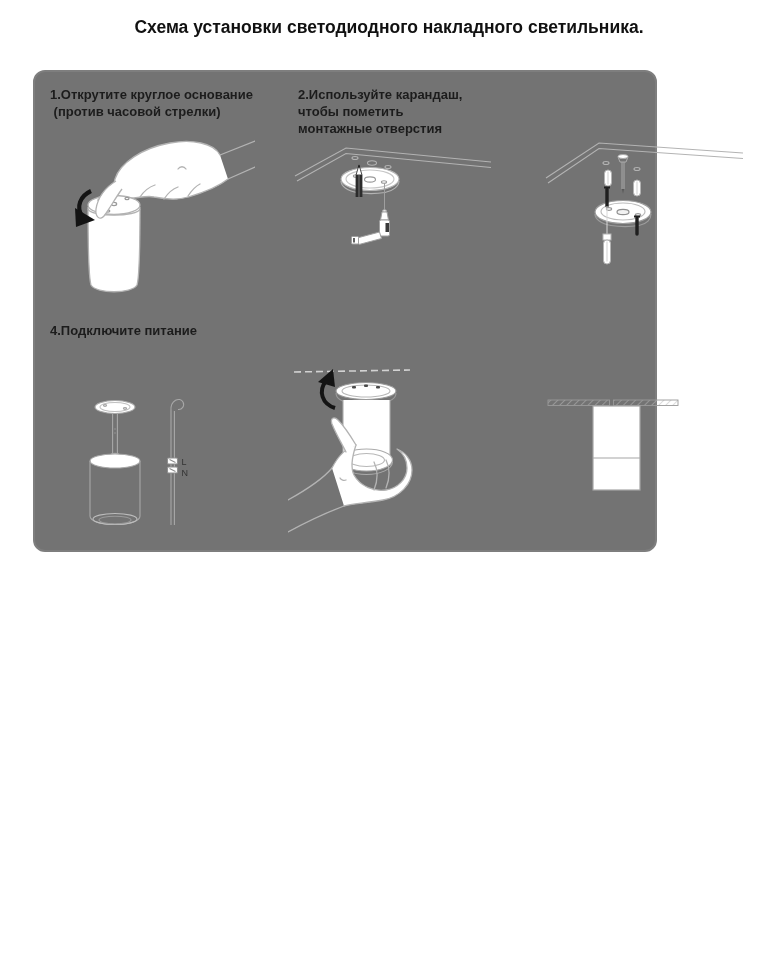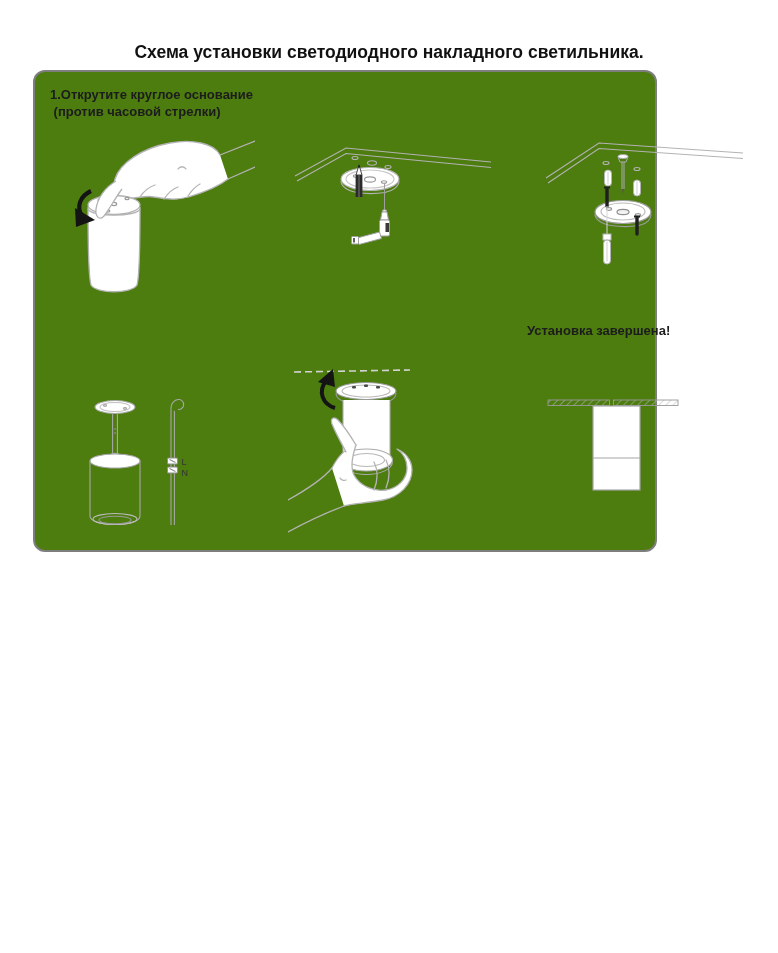"Схема установки светодиодного накладного" .title { padding-top: 42px -> 17px }
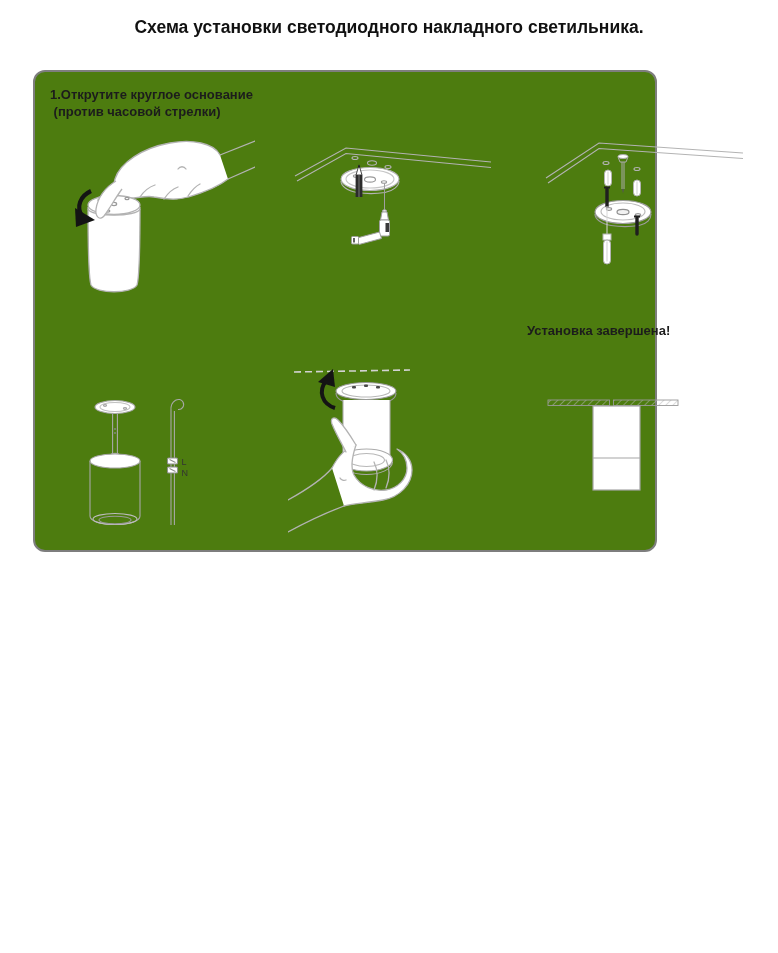"1.Открутите круглое основание" .board { background: #4d7c0f -> #737373 }
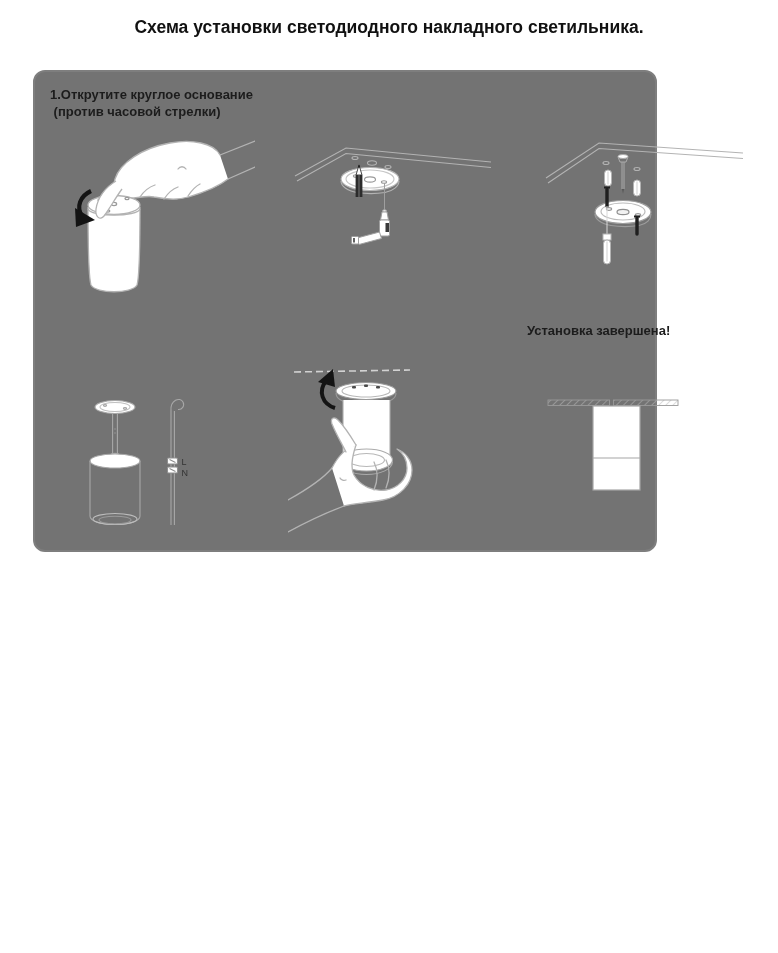"2.Используйте карандаш," h2.caption { html: none -> <h2>2.Используйте карандаш, чтобы пометить монтажные отверстия</h2> }
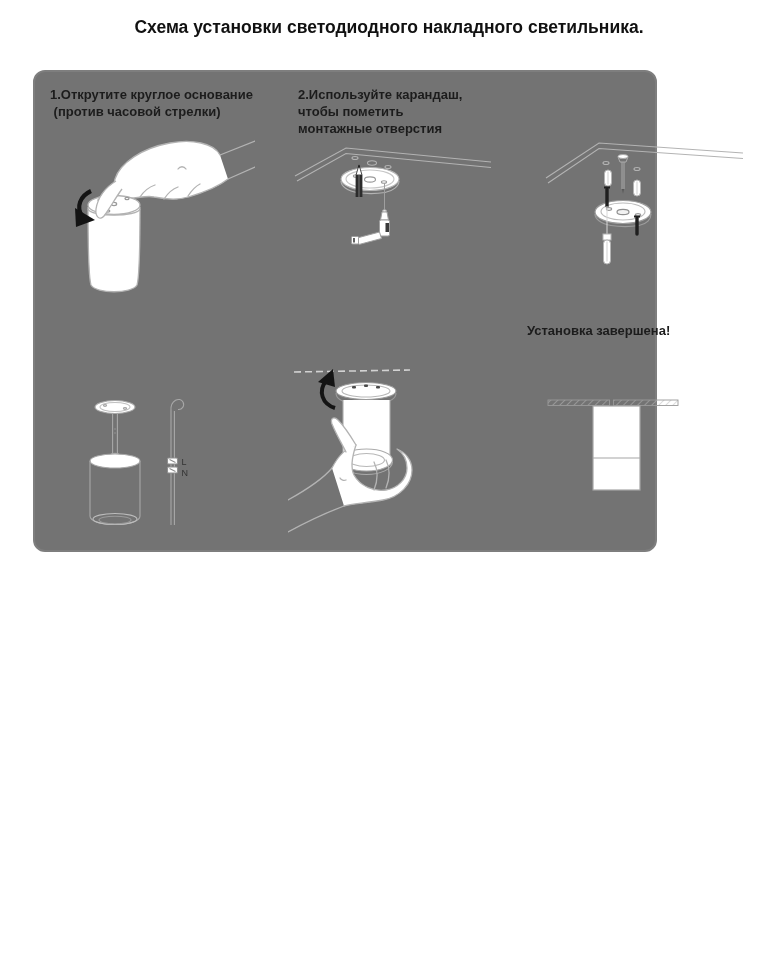"4.Подключите питание" h2.caption { html: none -> <h2>4.Подключите питание</h2> }
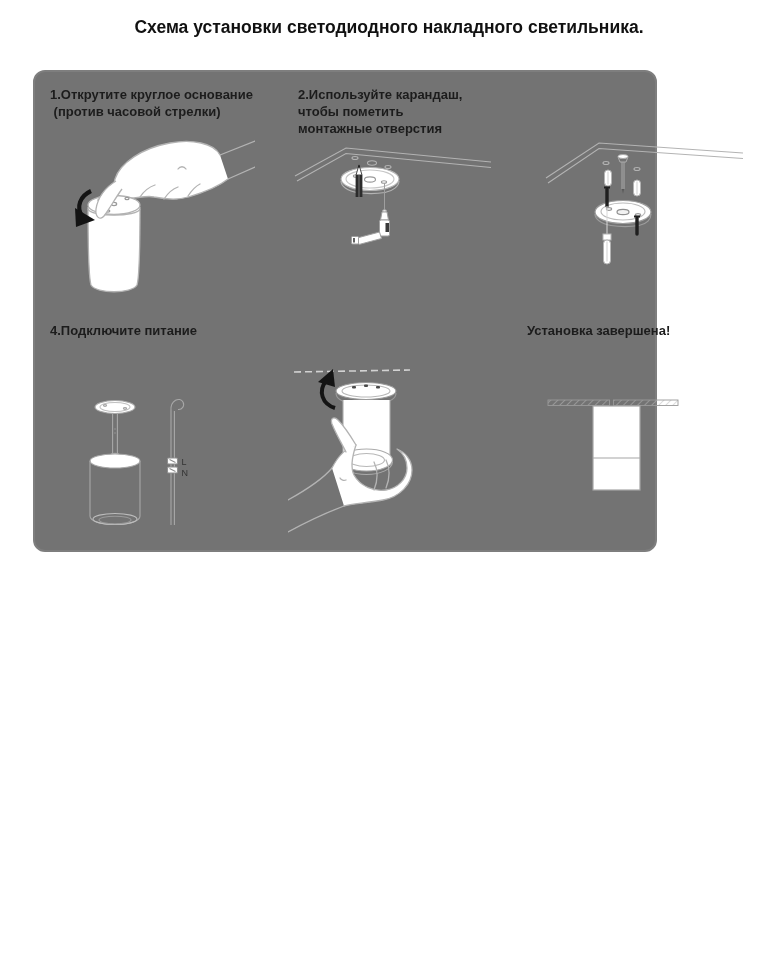"Установка завершена!" h2.caption { html: <h2>Установка завершена!</h2> -> none }
